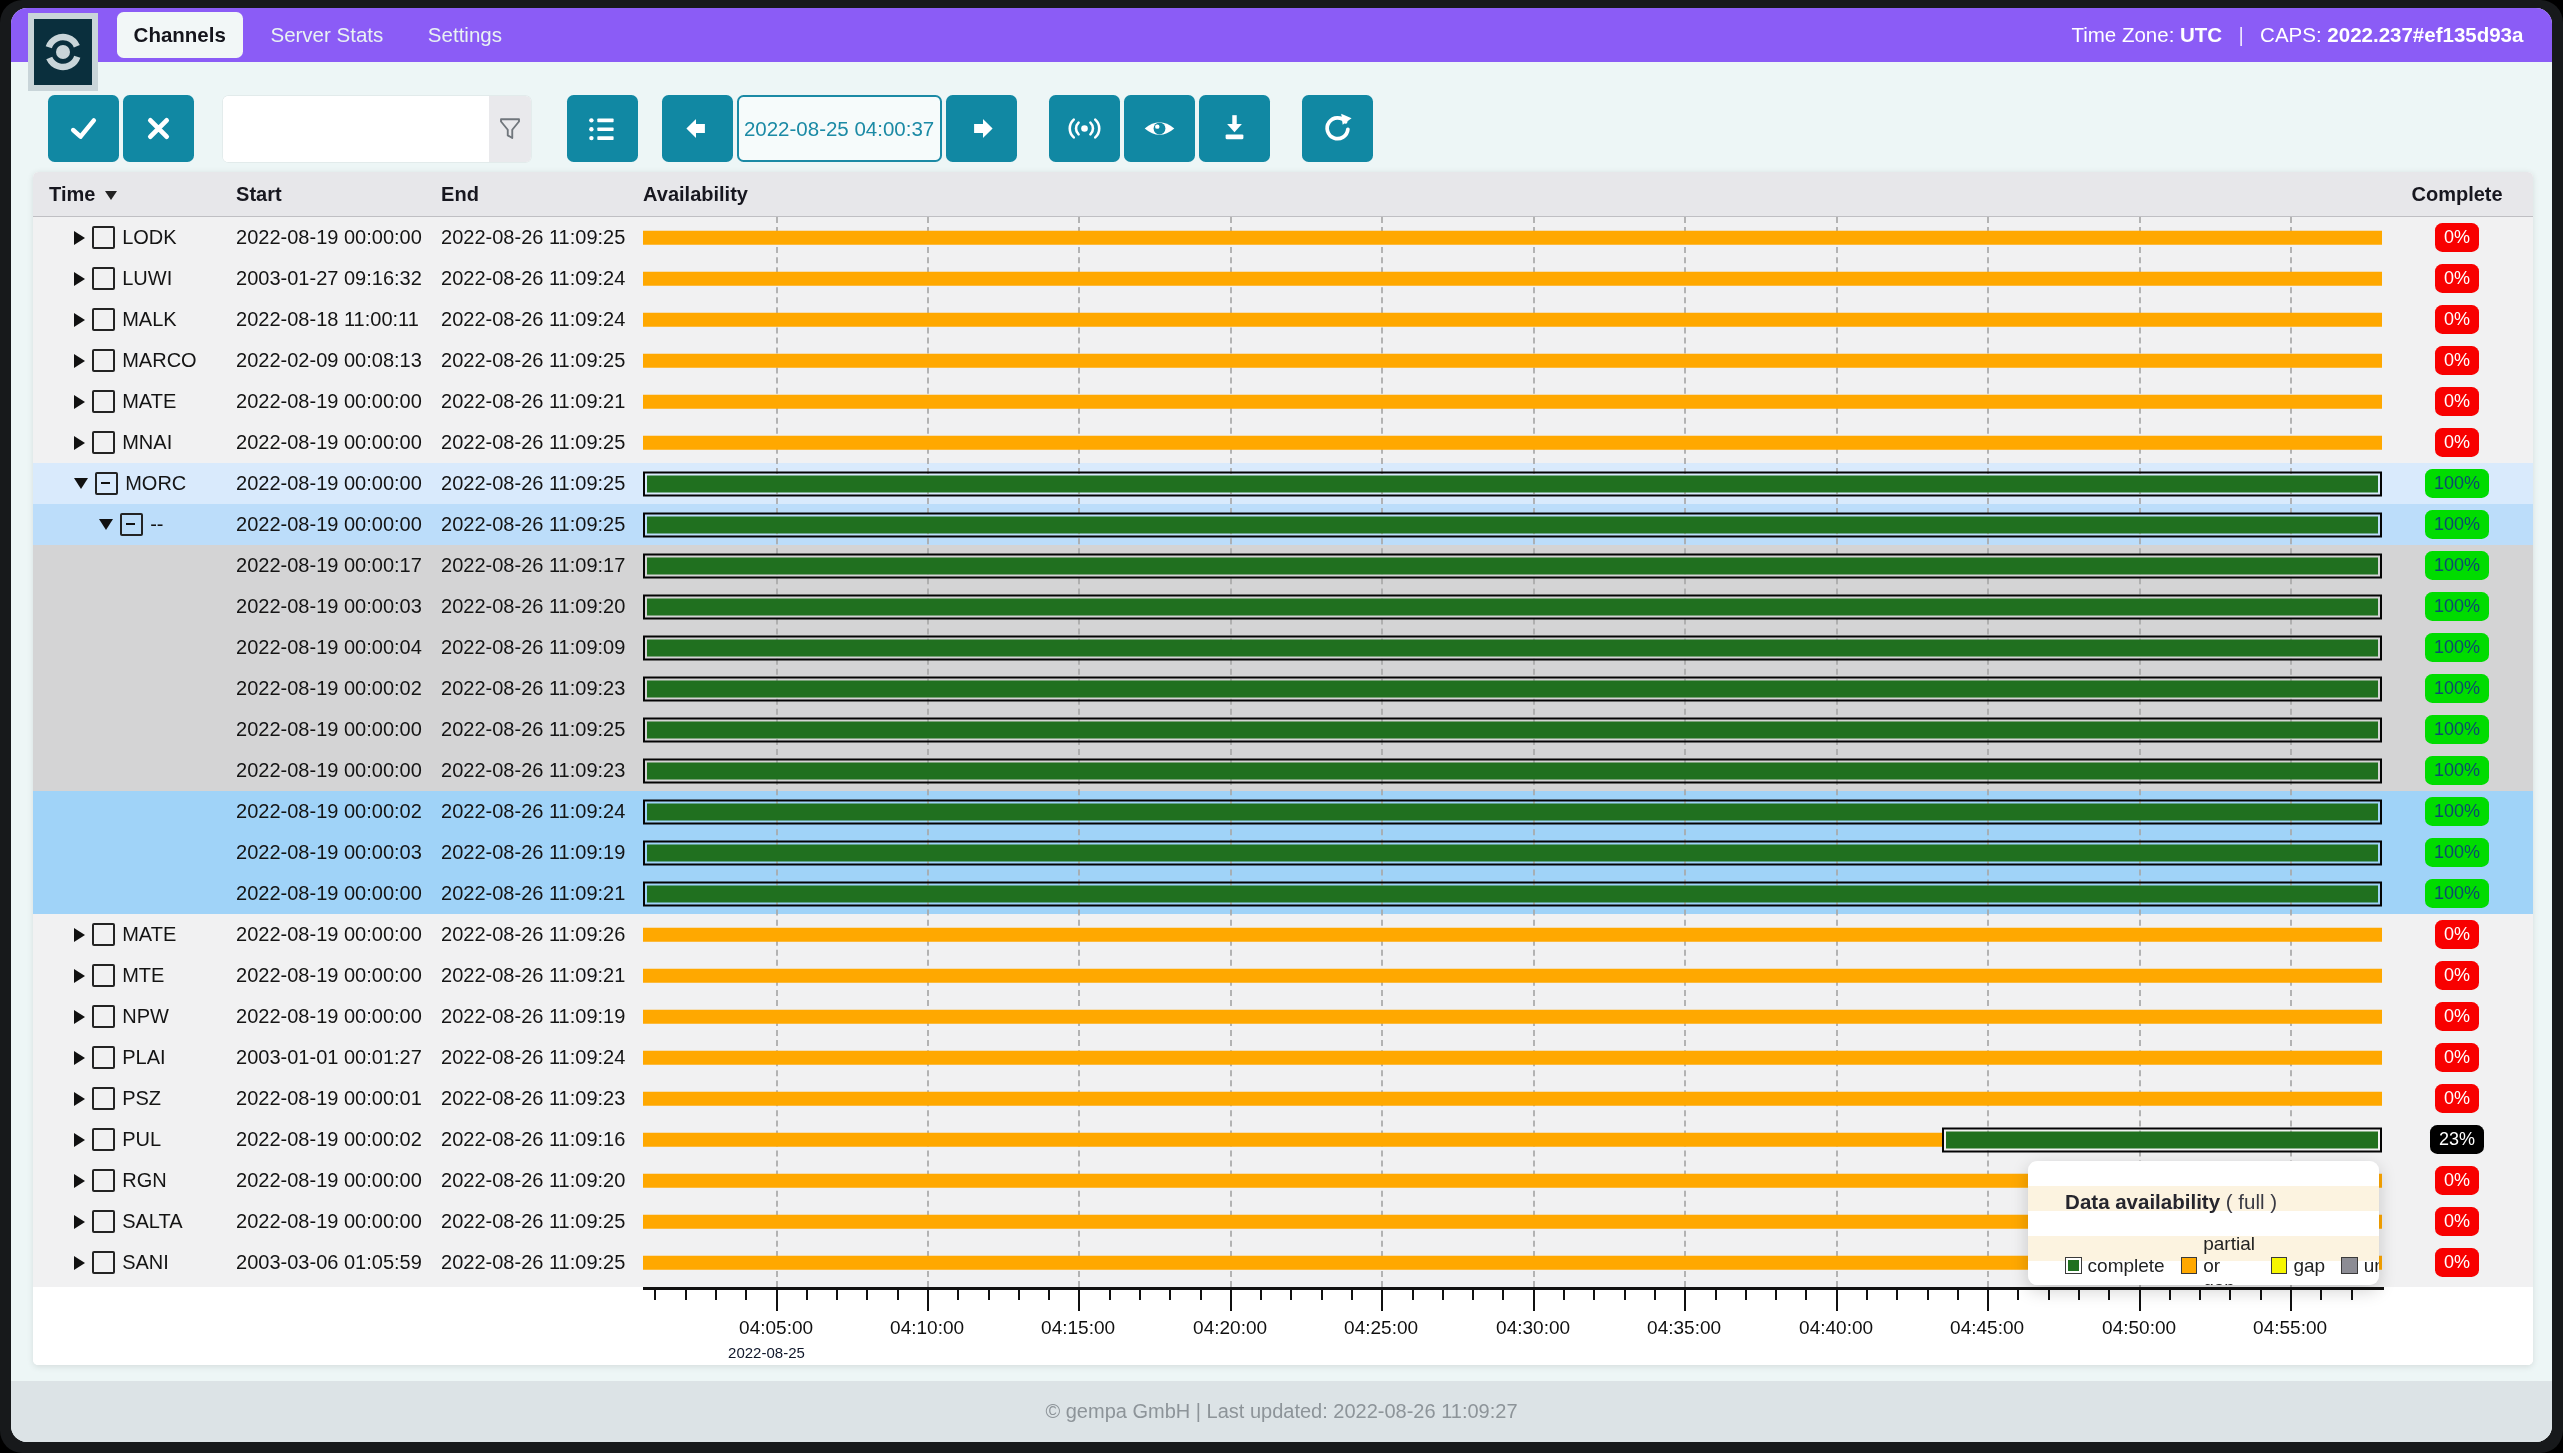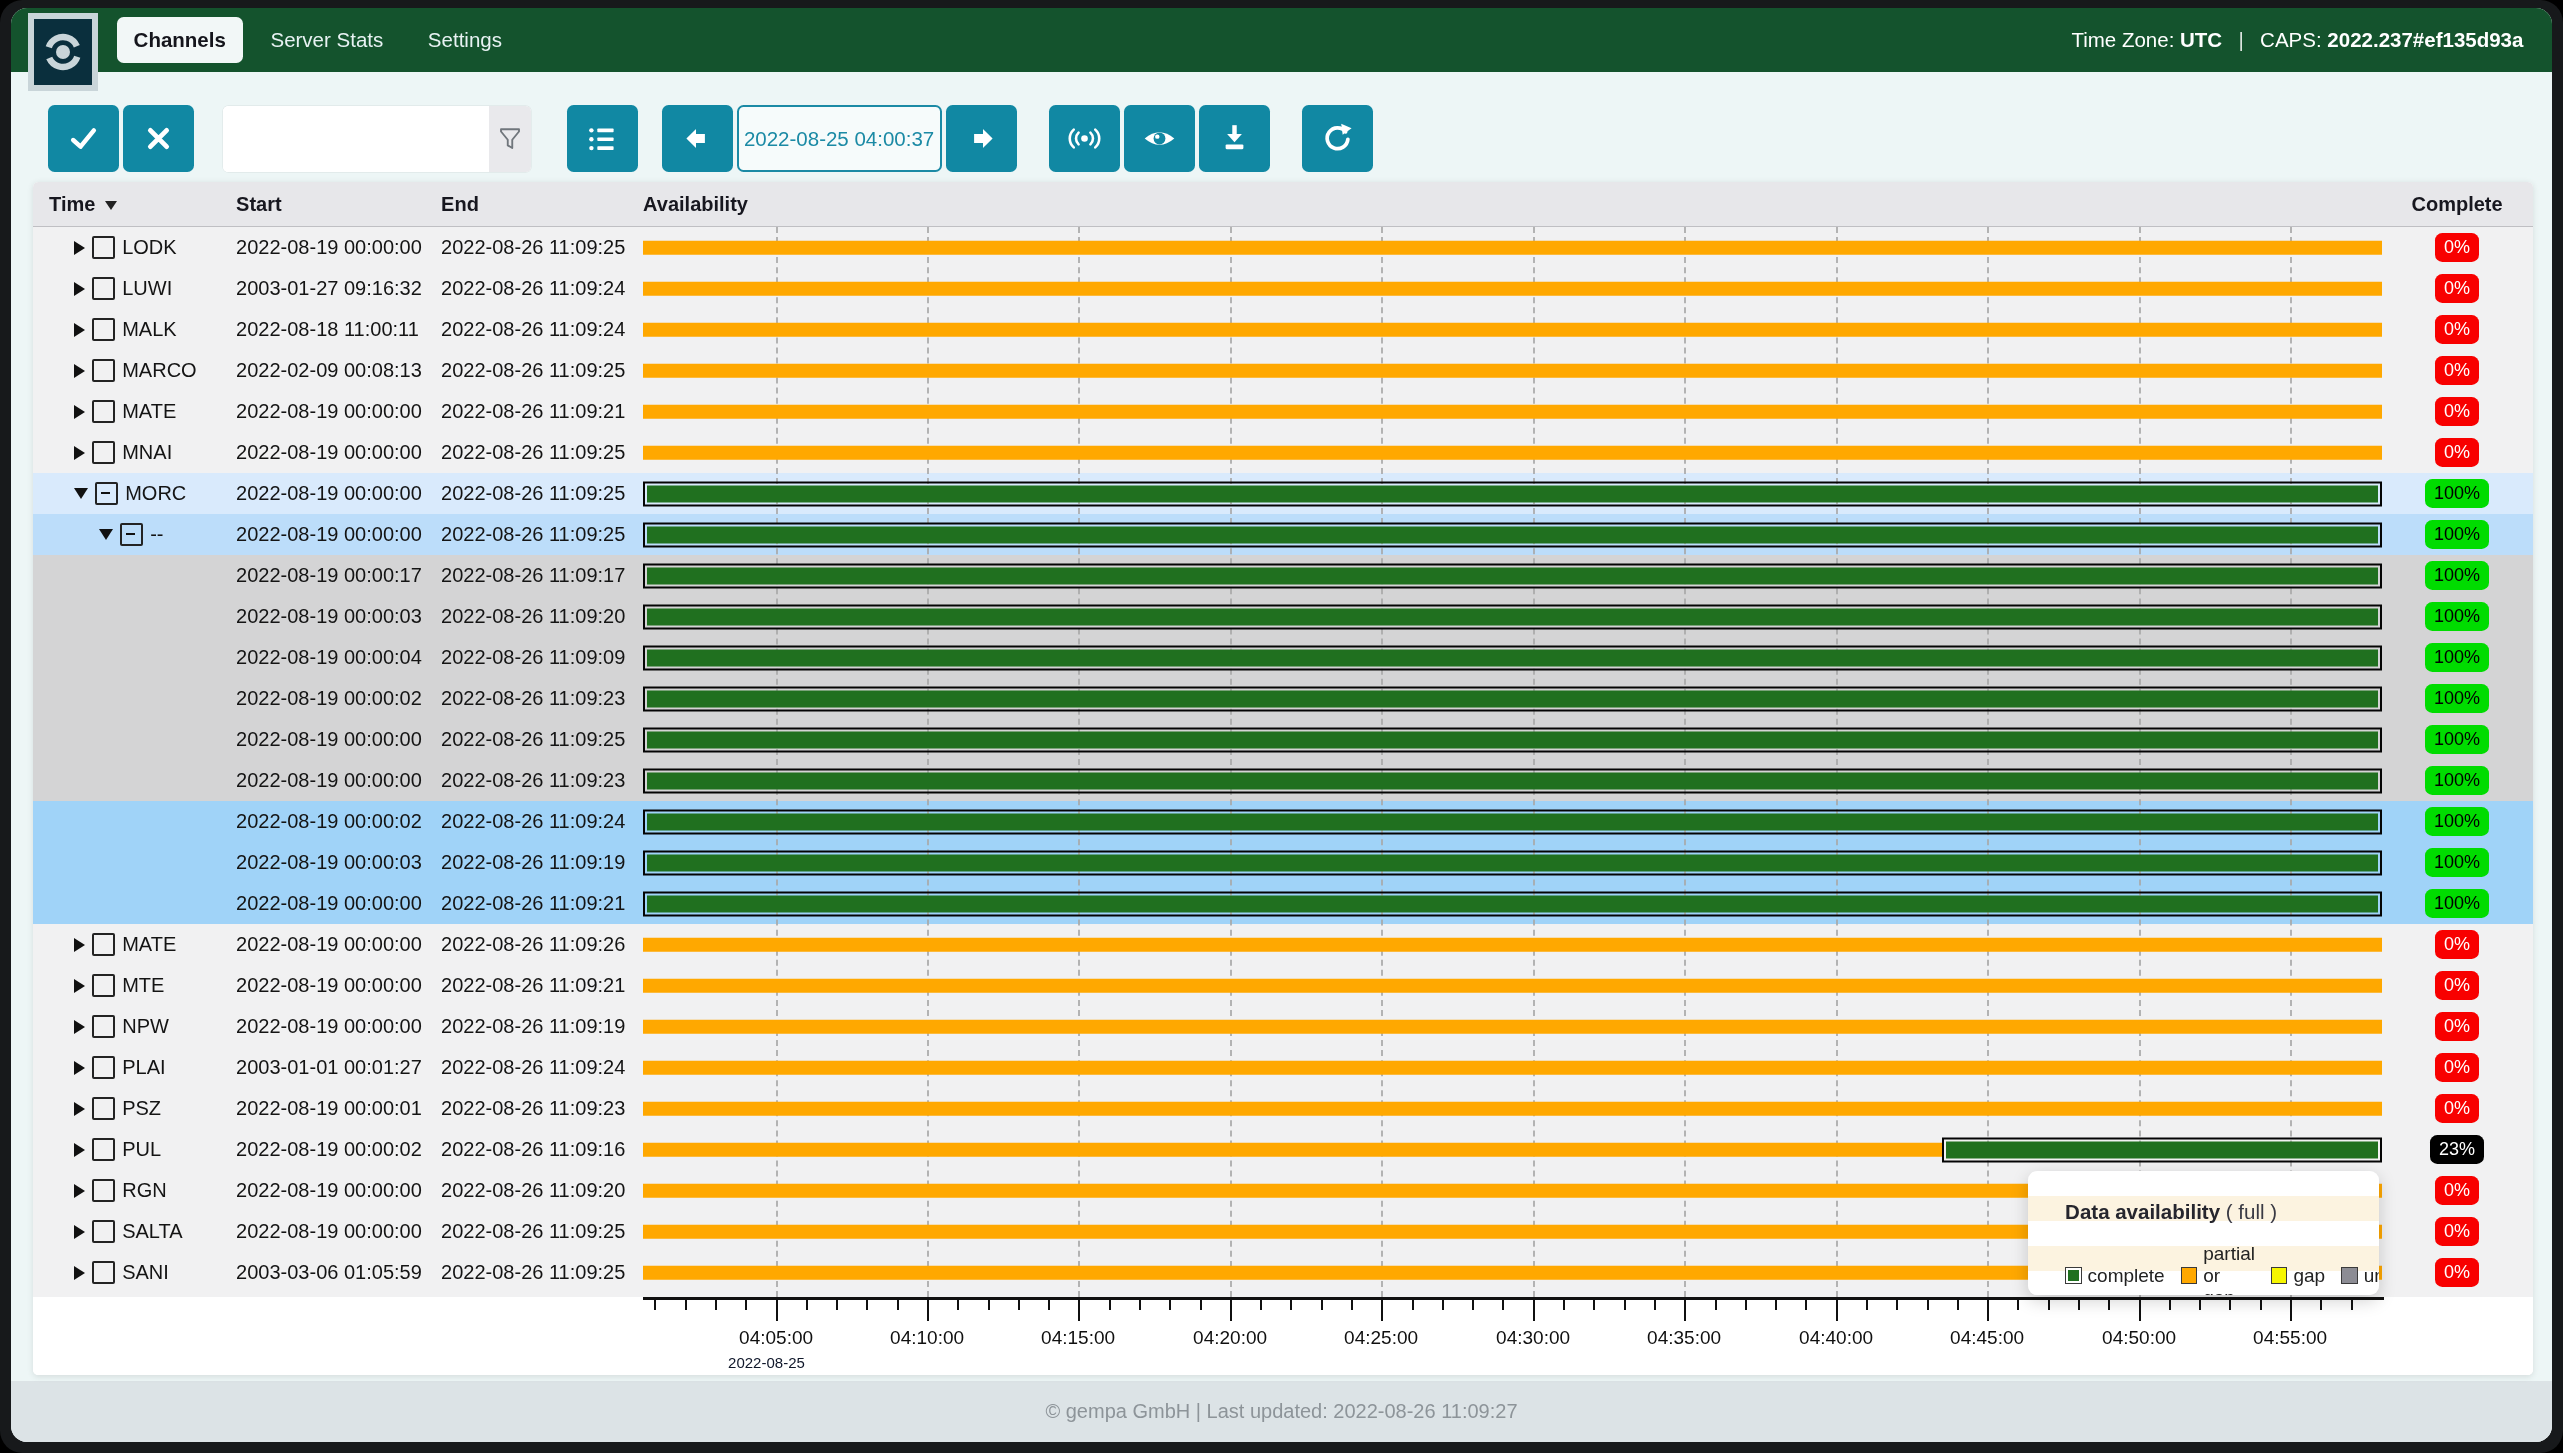"Channels" .topbar { background: #14532d -> #8b5cf6; height: 64px -> 54px }
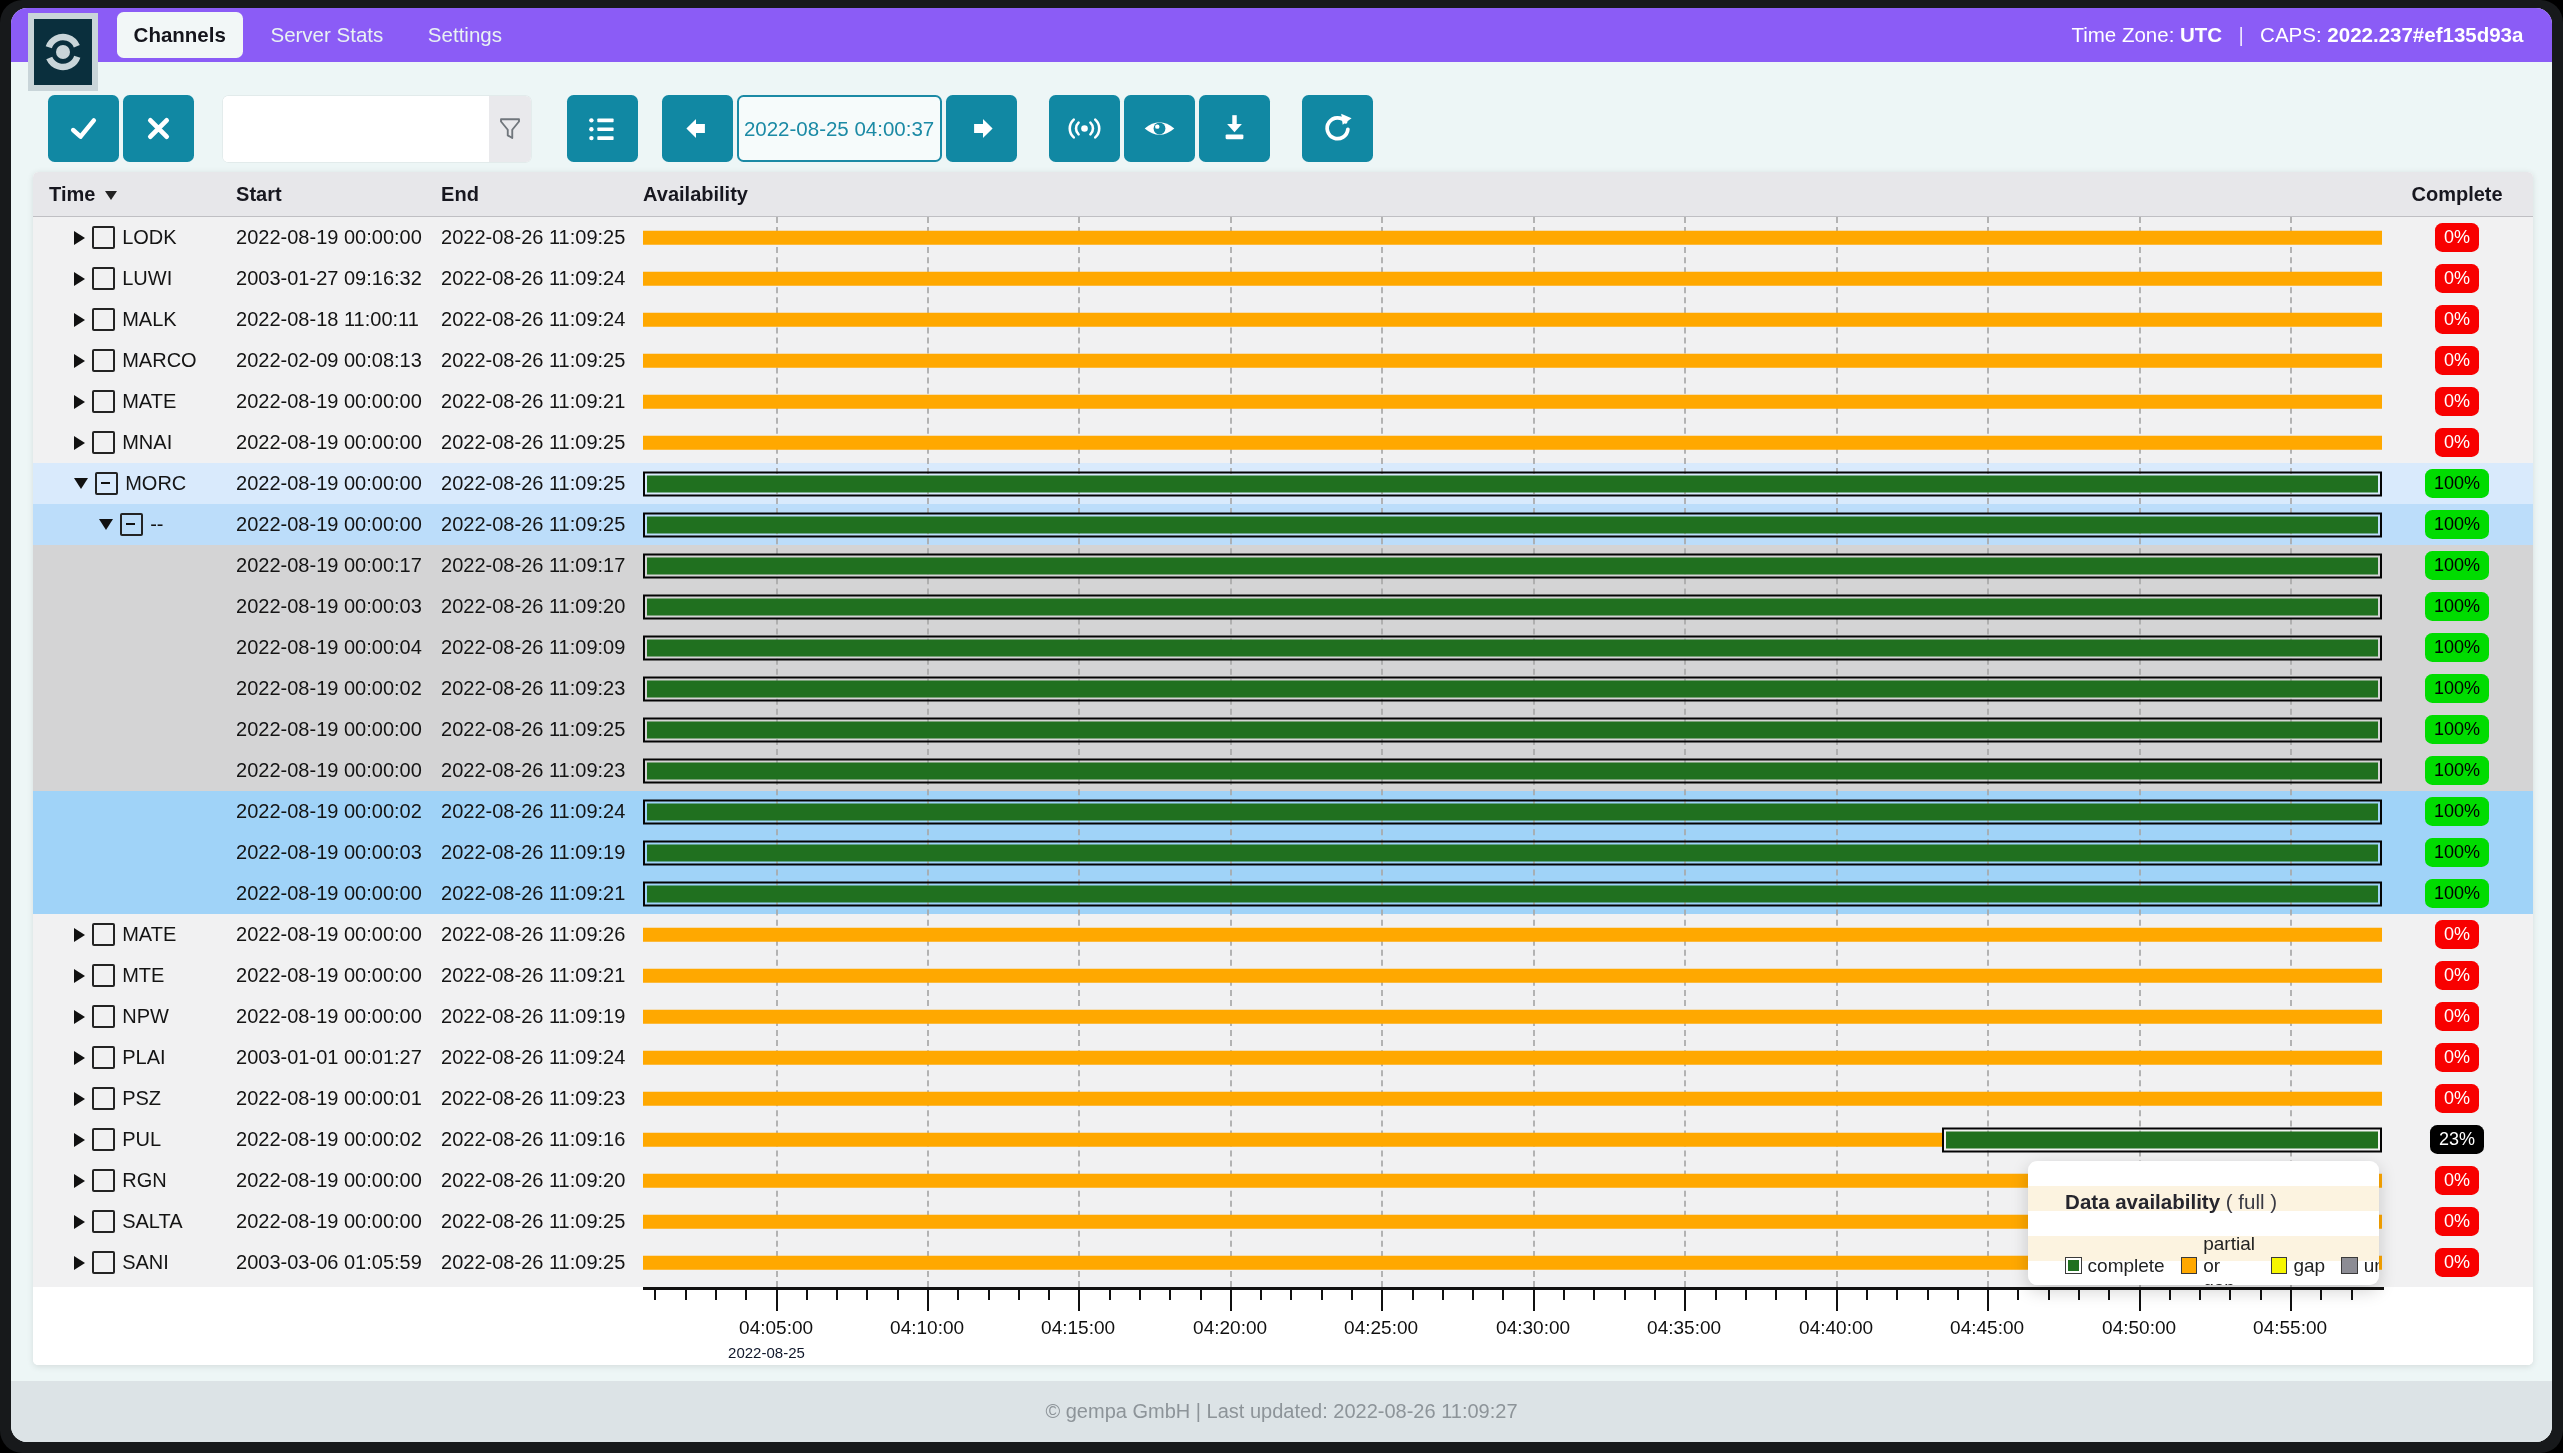"100%" .badge.green { color: #000000 -> #0c4a6e }
